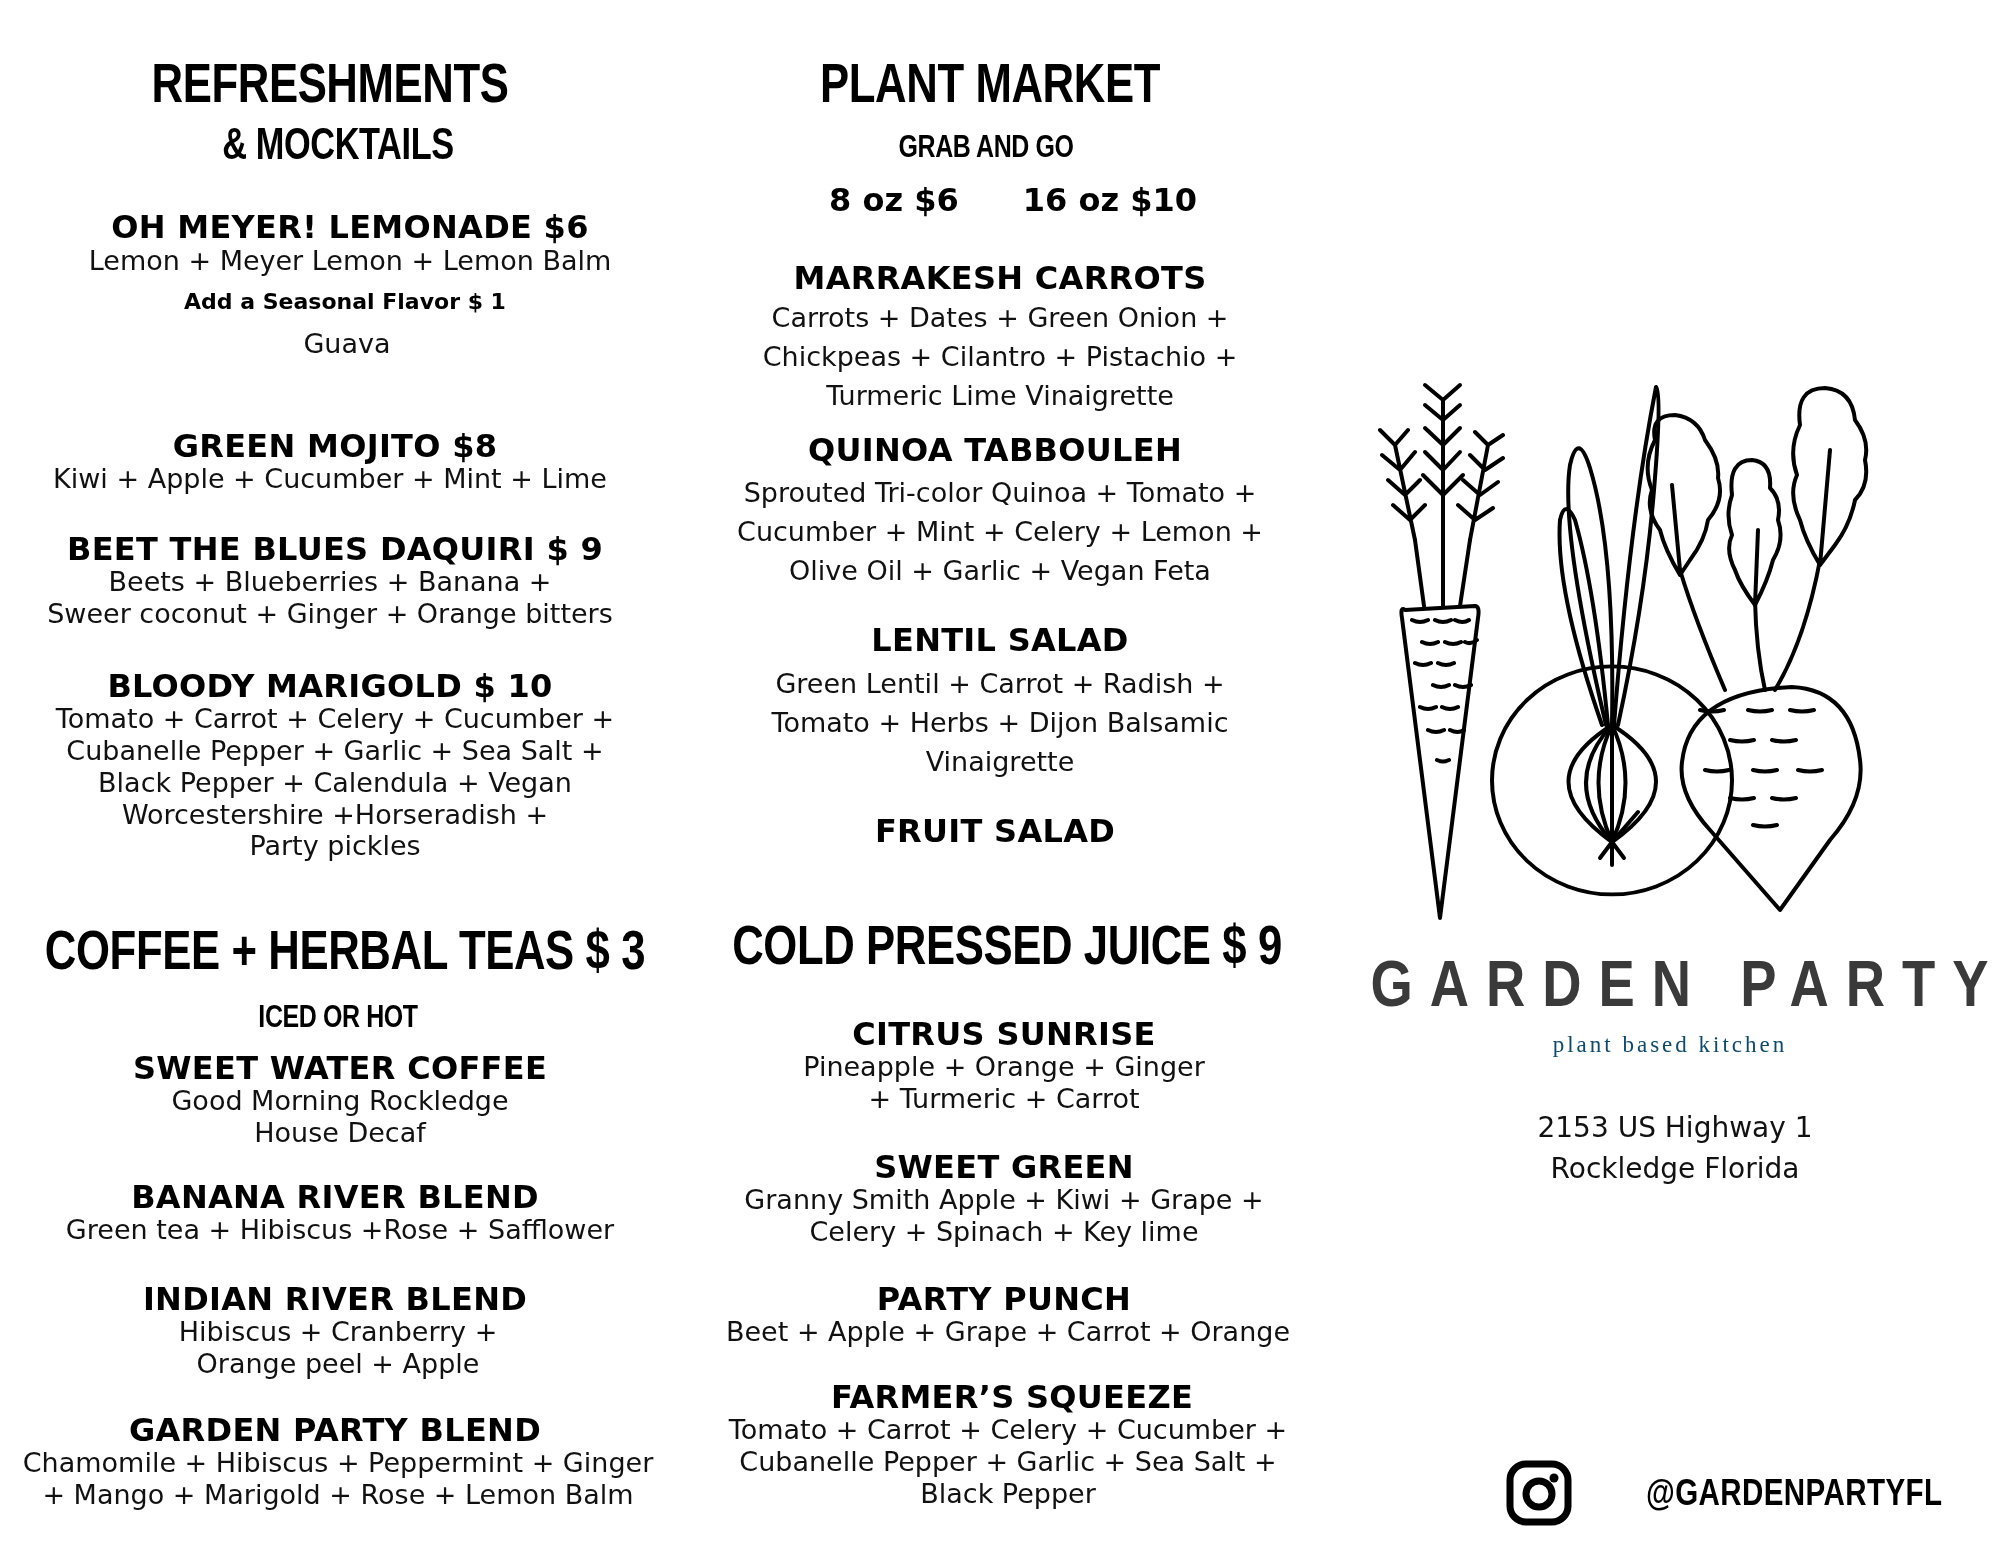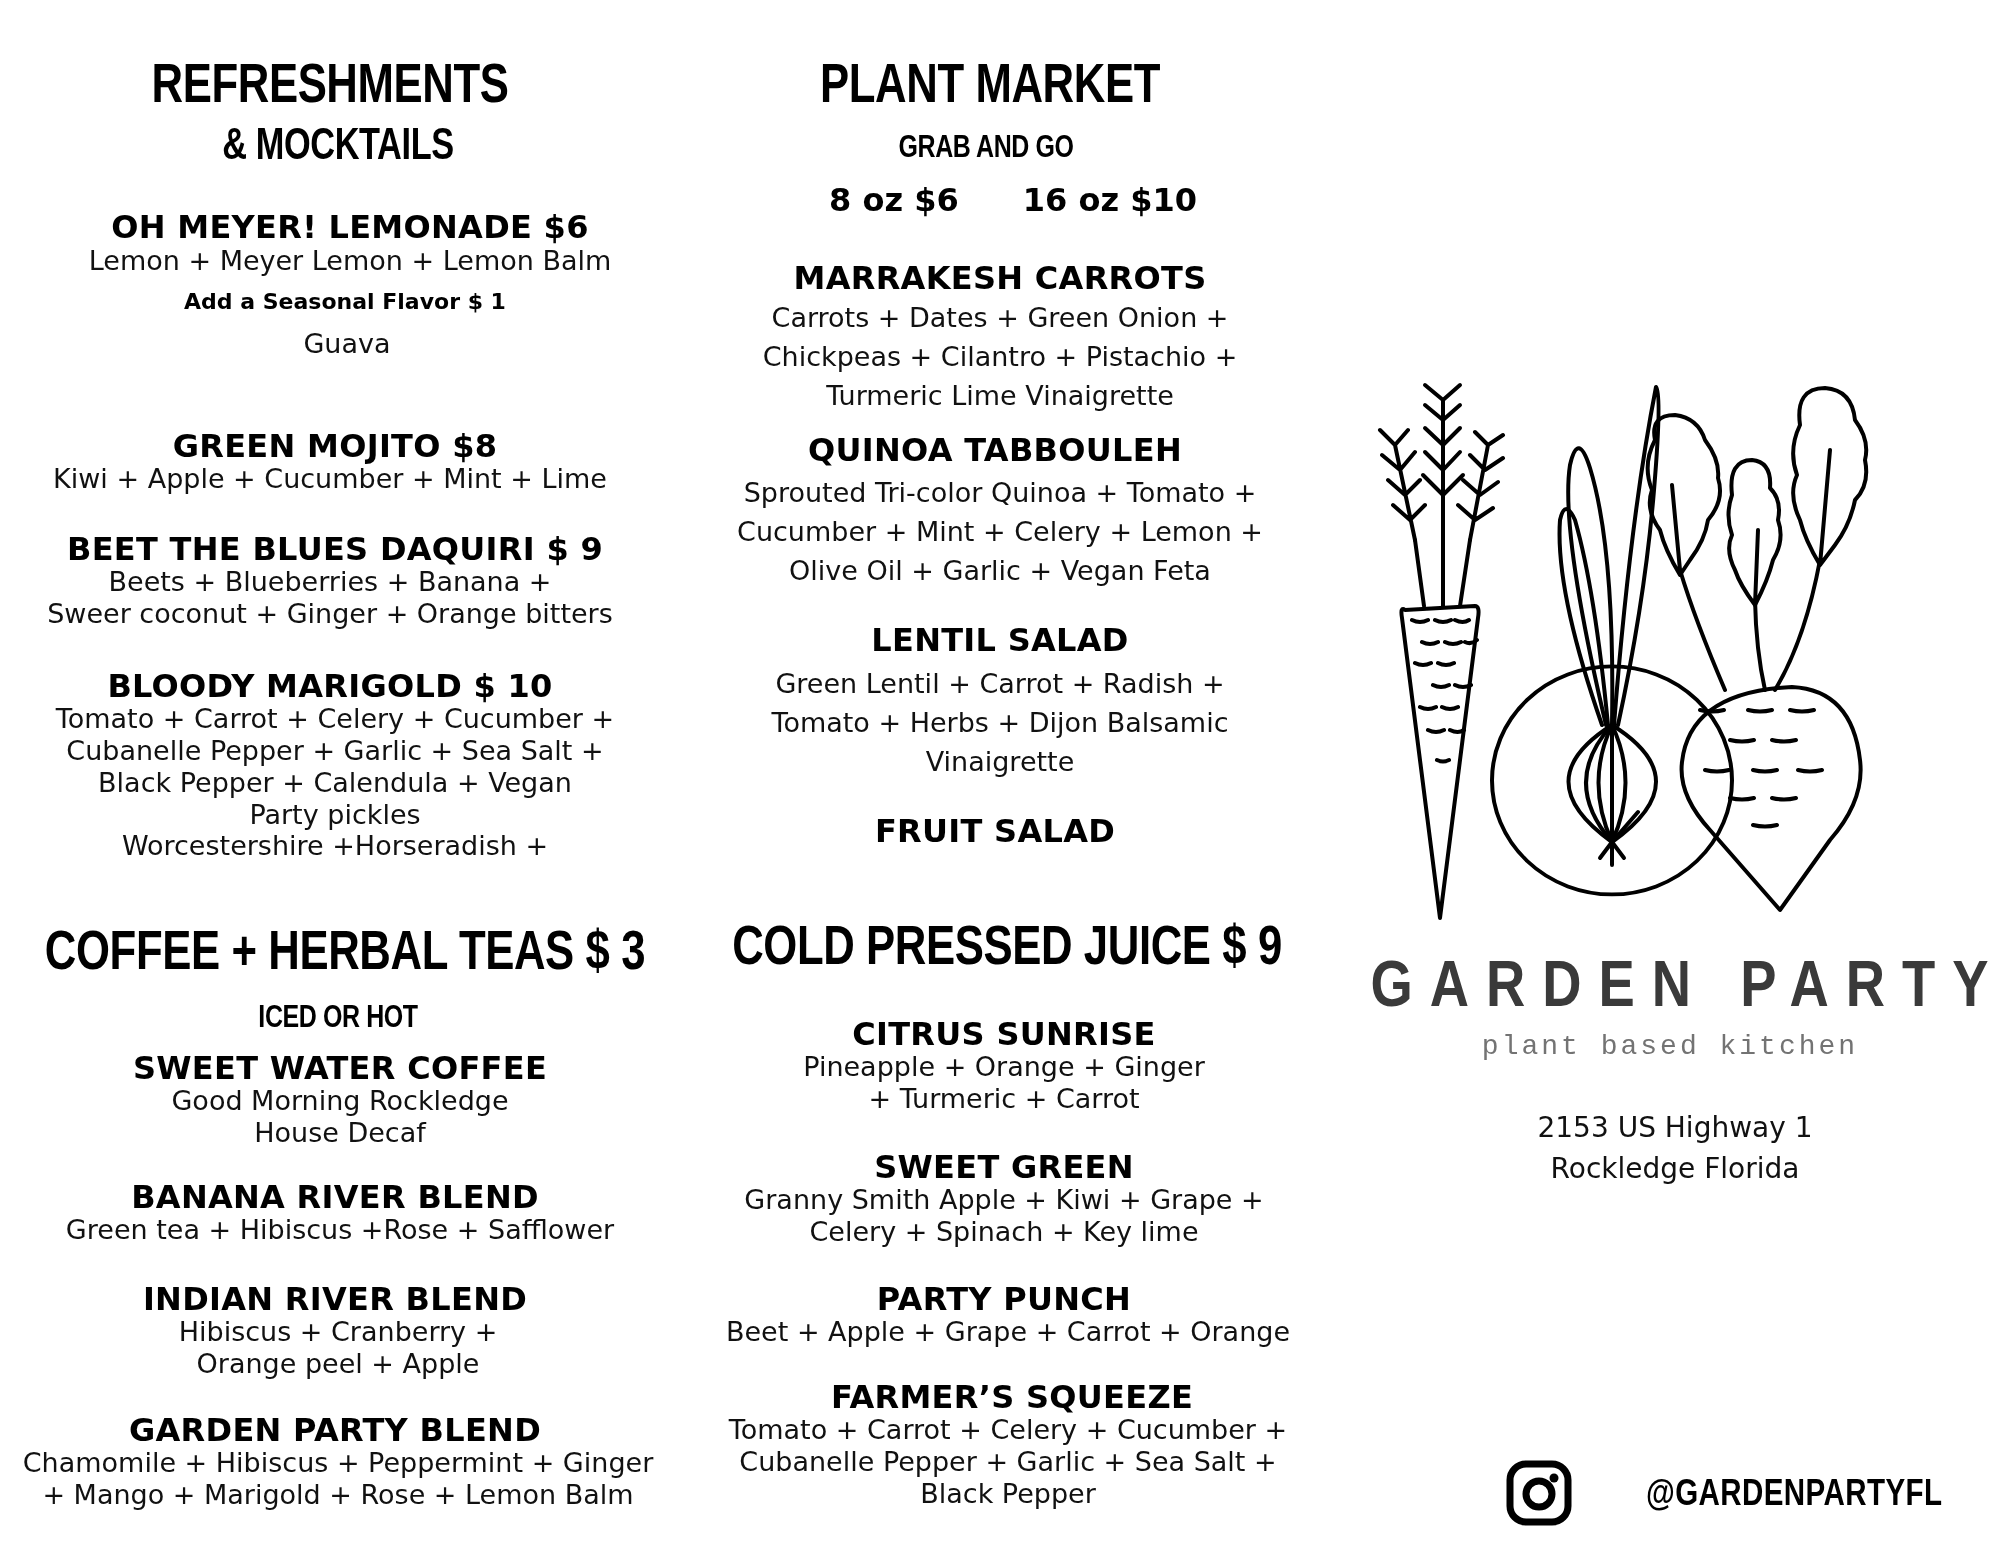"Party pickles" span.line { order: before "Worcestershire +Horseradish +" -> after "Worcestershire +Horseradish +" }
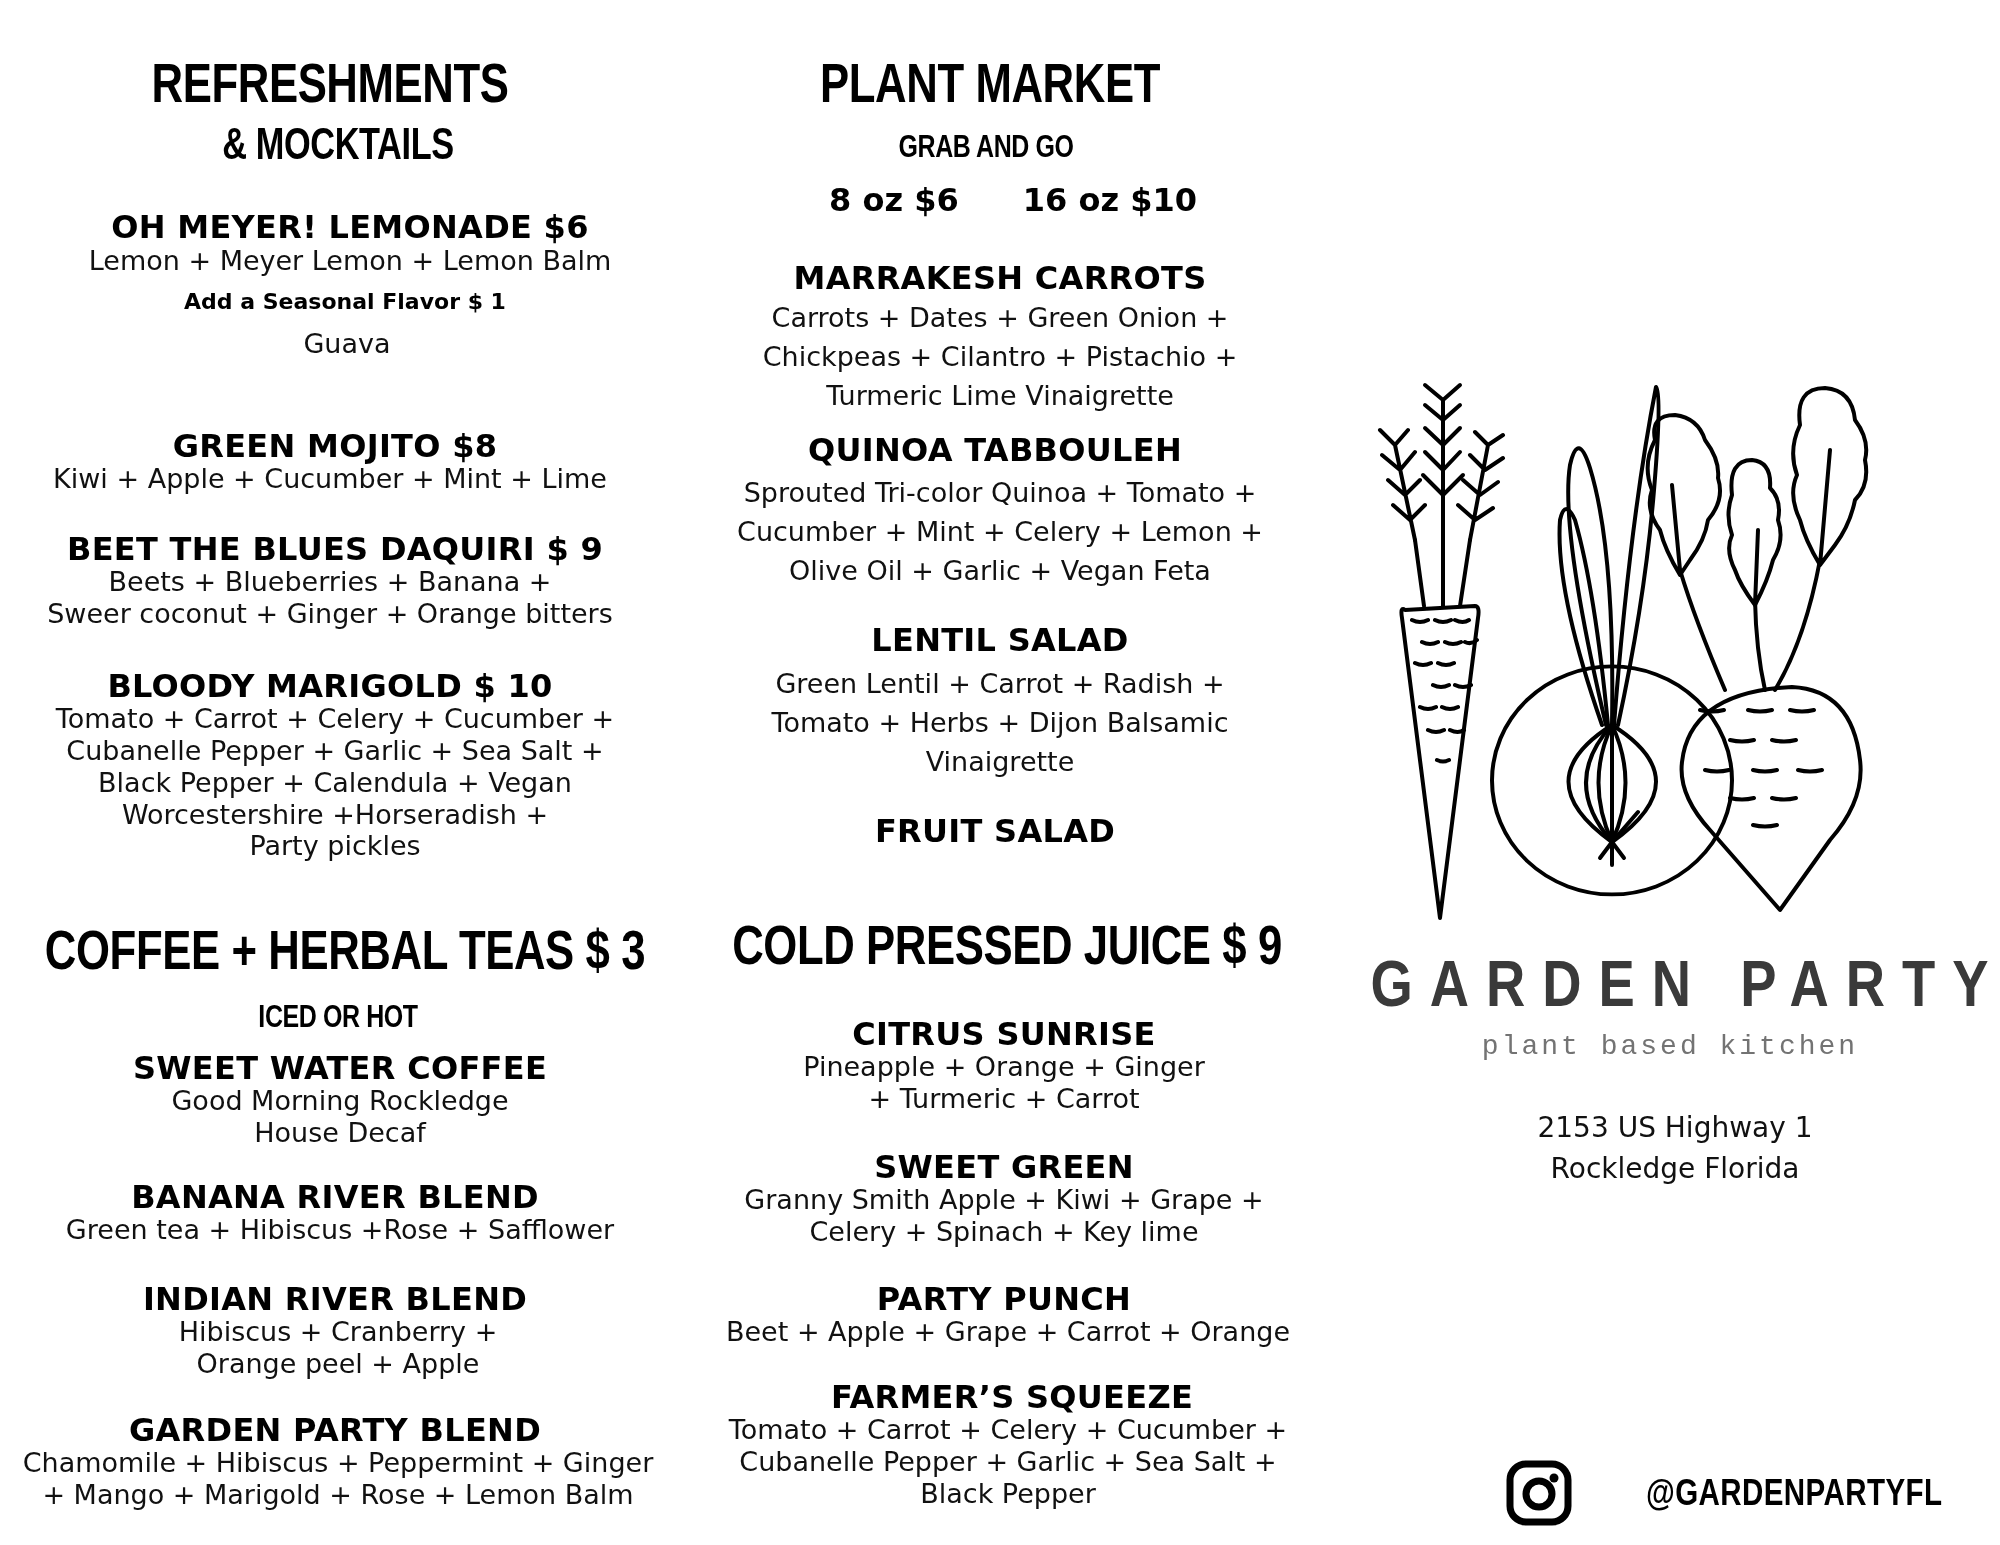"plant based kitchen" .tagline { color: #737373 -> #0c4a6e; font-family: Liberation Mono, monospace -> Liberation Serif, serif; font-size: 28px -> 23px }
